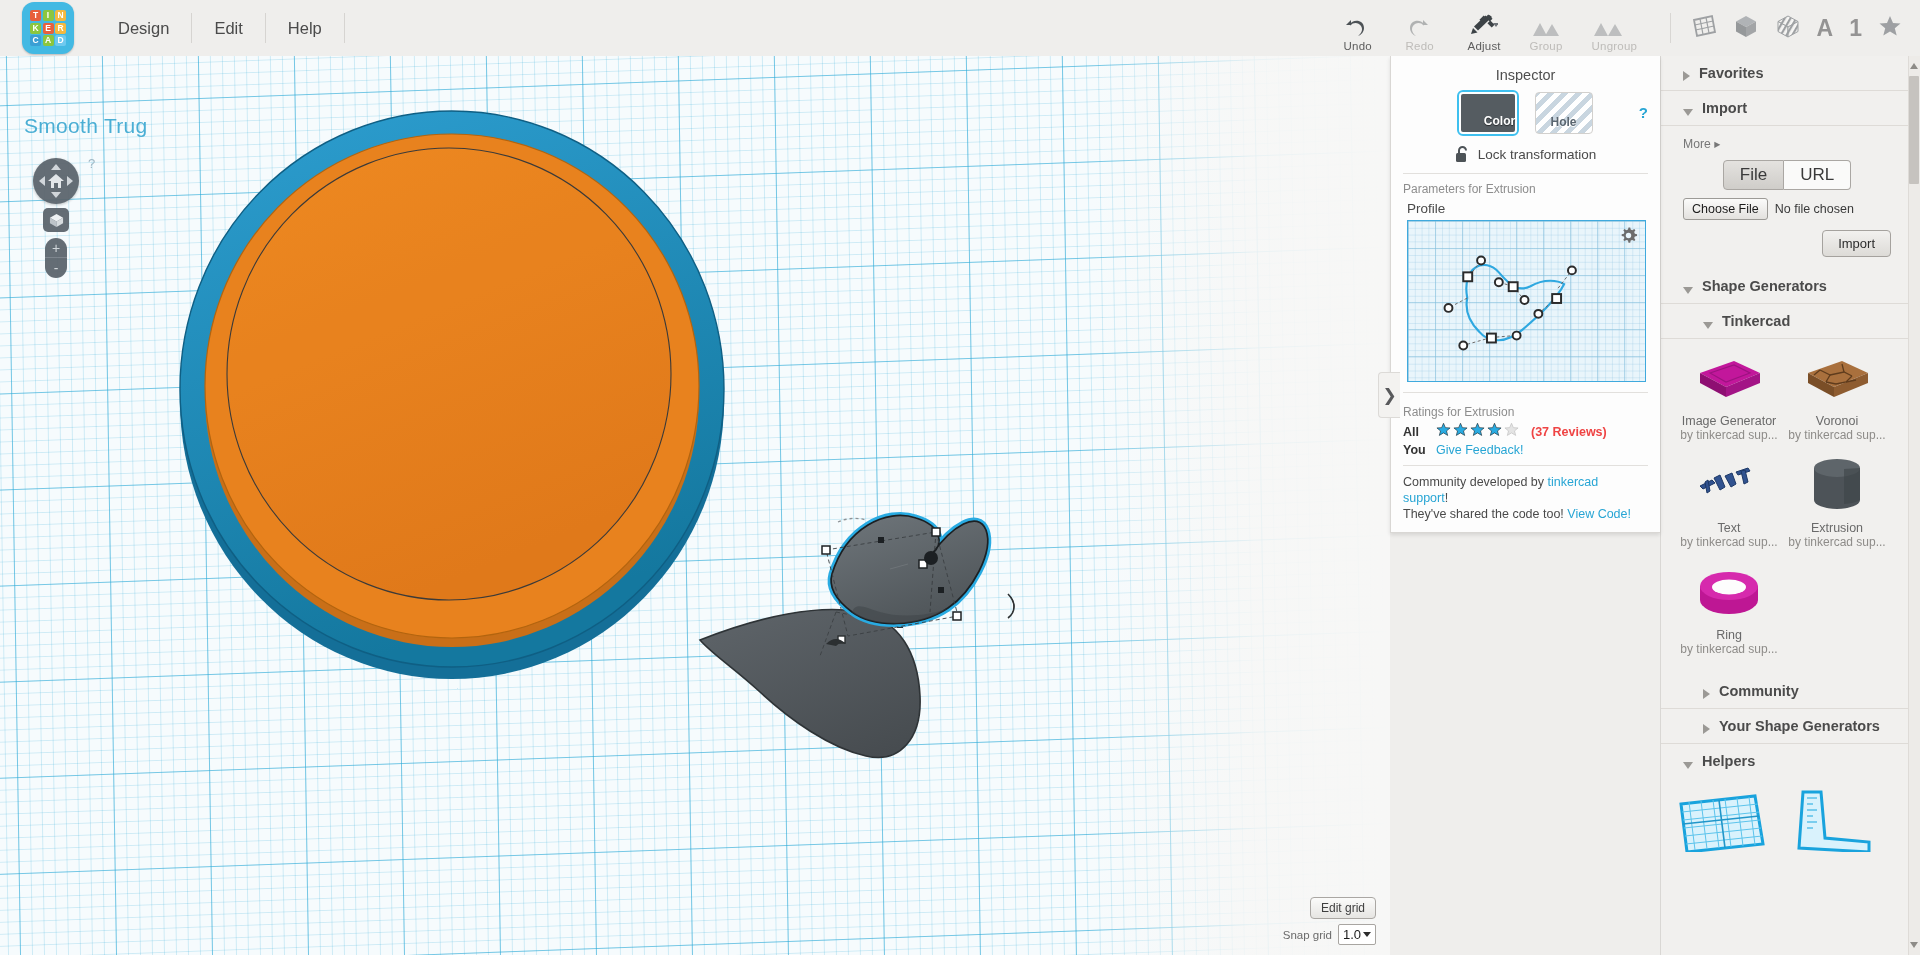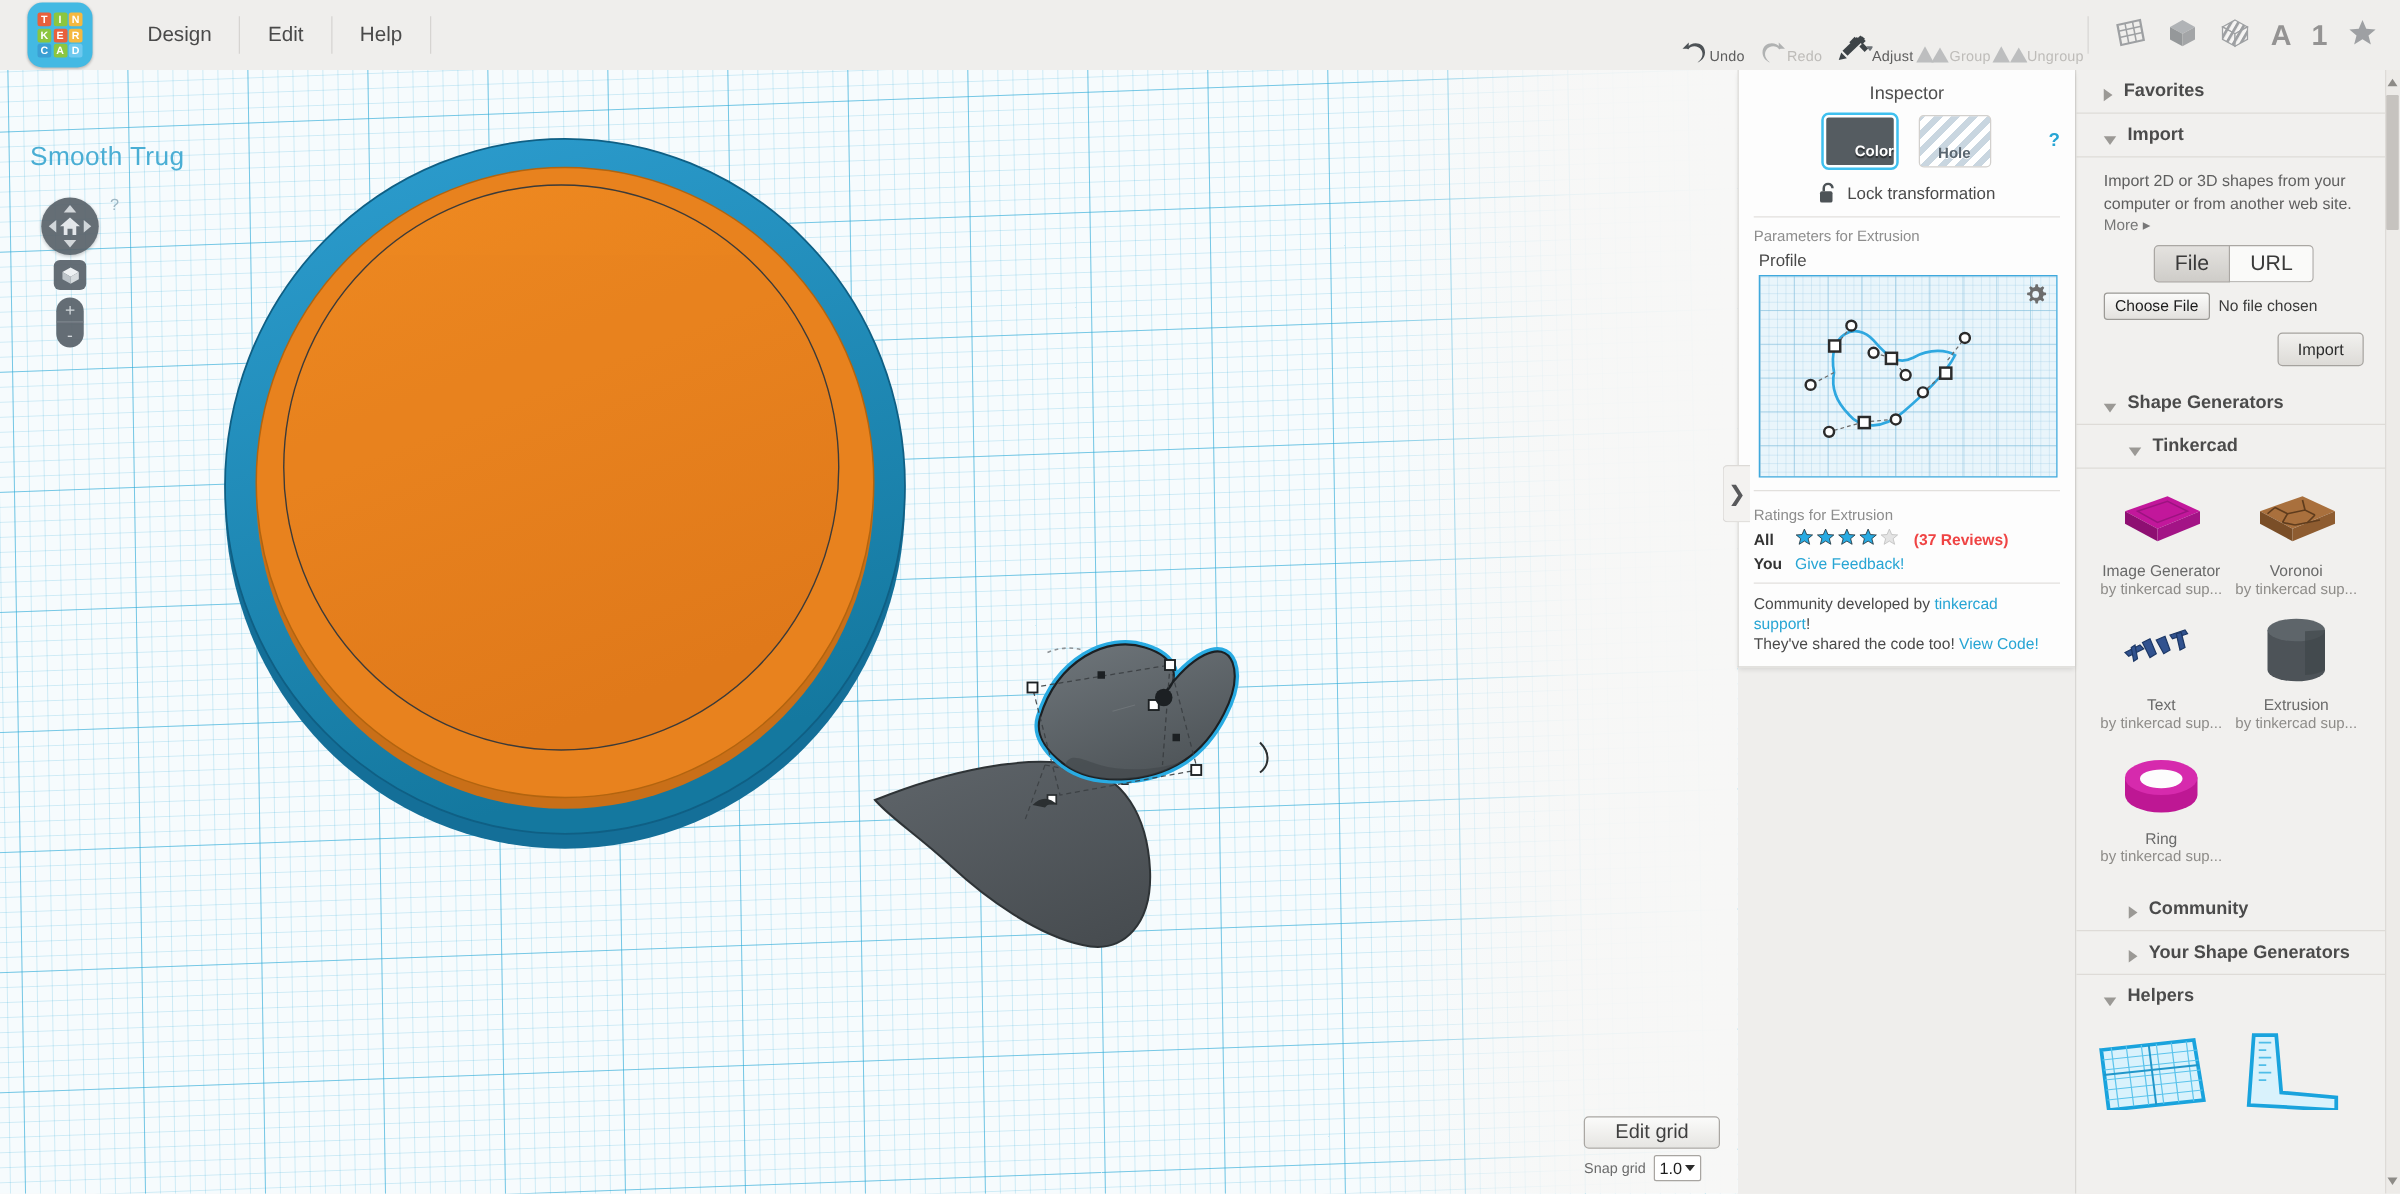"Undo" .tool { align-items: flex-end -> flex-start; flex-direction: none -> column }
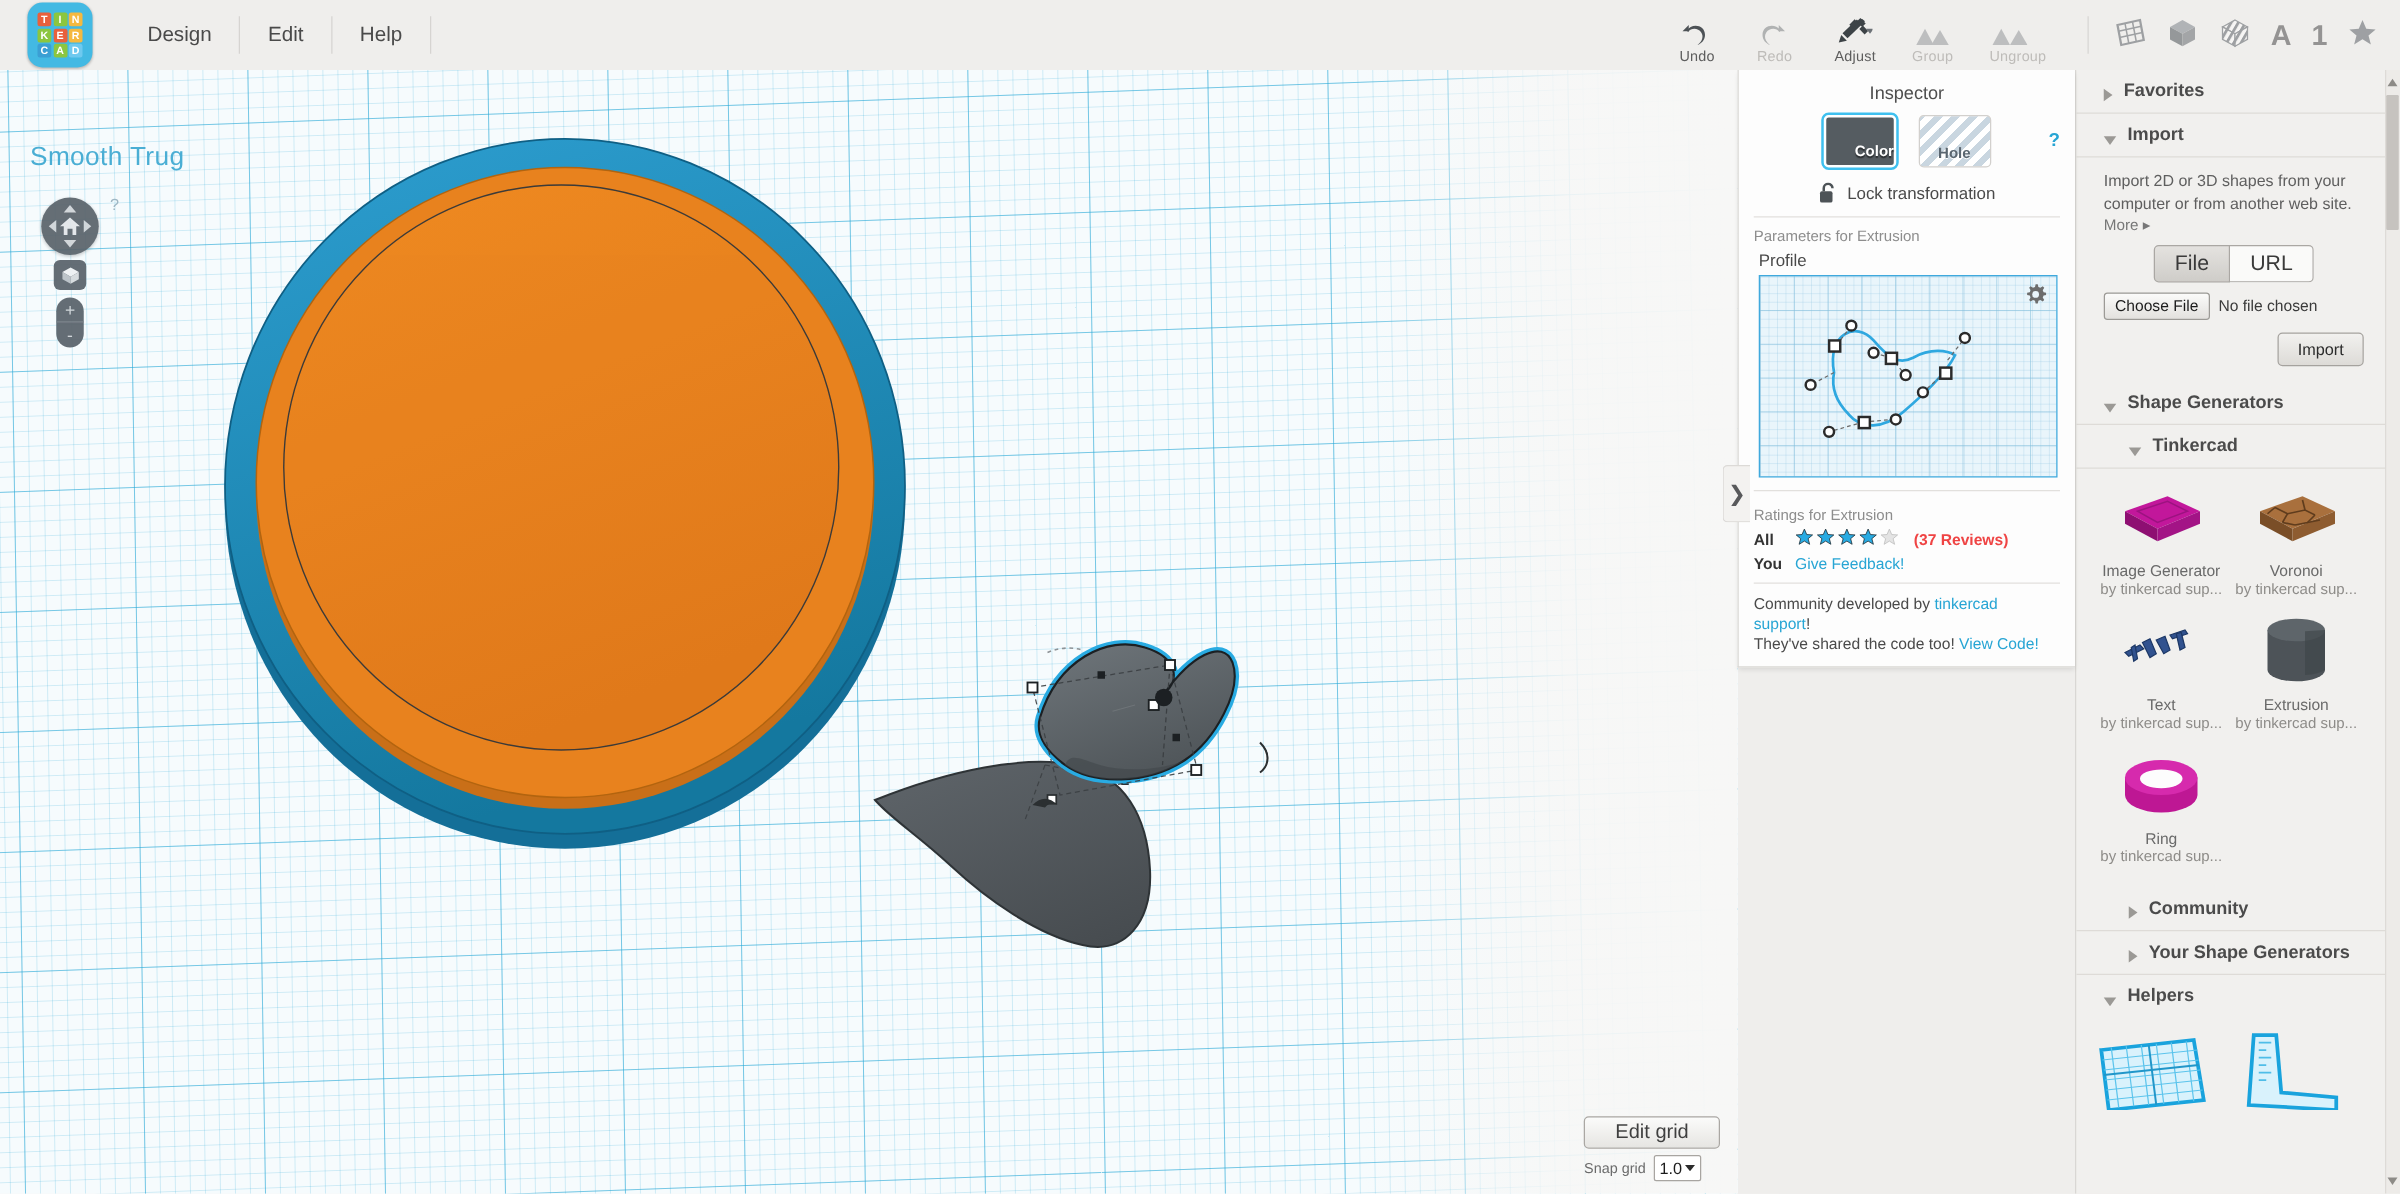"Import 2D or 3D shapes" div { html: <div>Import 2D or 3D shapes from your computer or from another web site.</div> -> none }
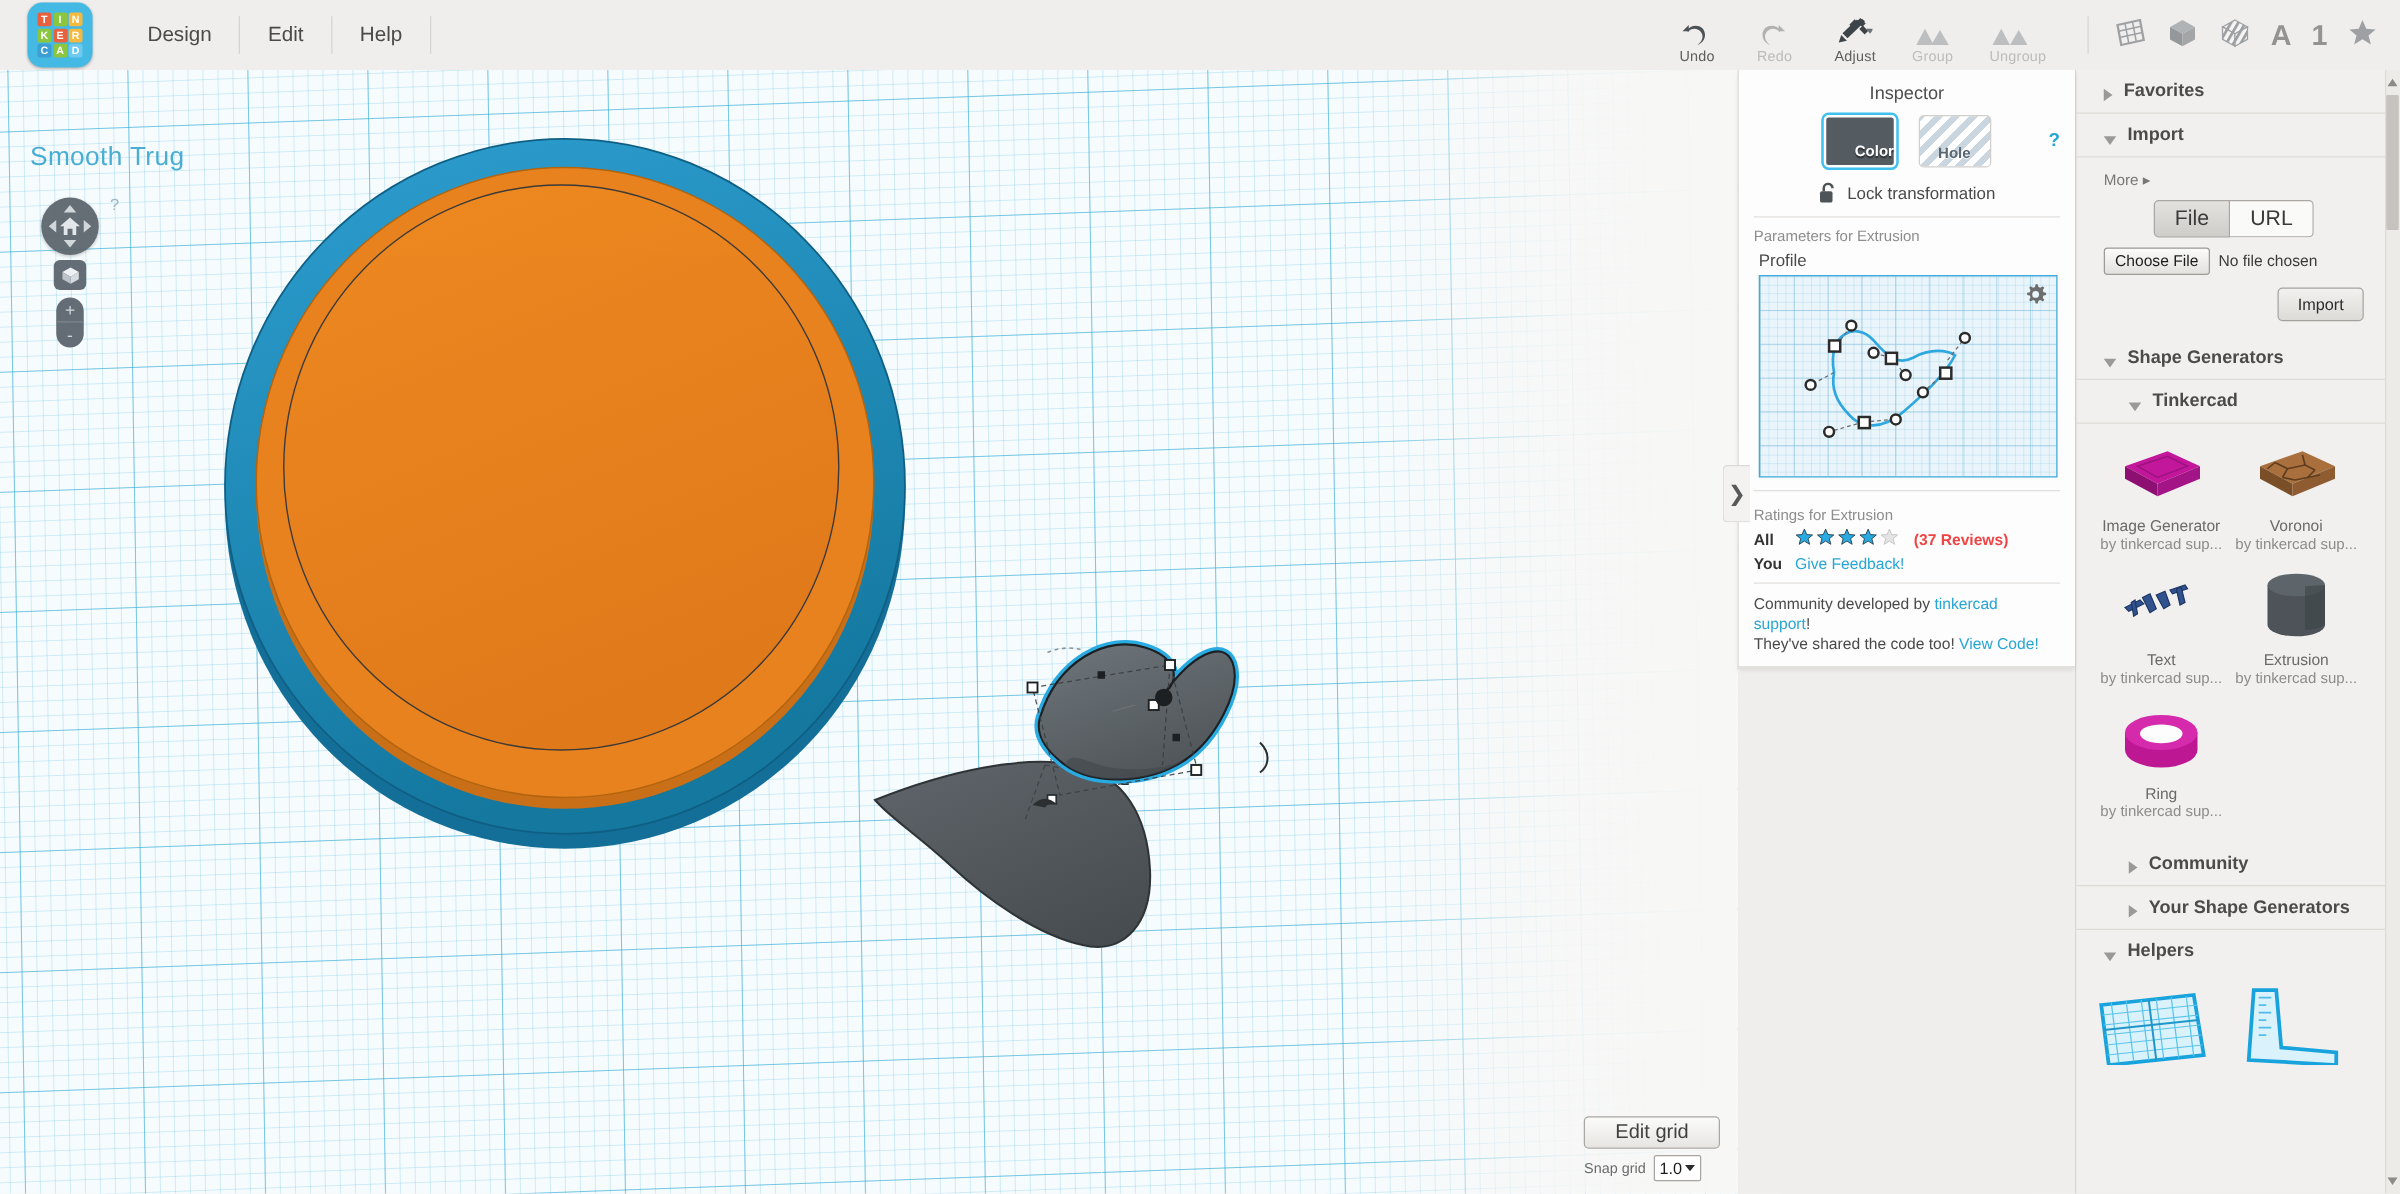"Edit grid" #editgrid { font-size: 16px -> 12px; padding: 3px 24px -> 3px 10px }
